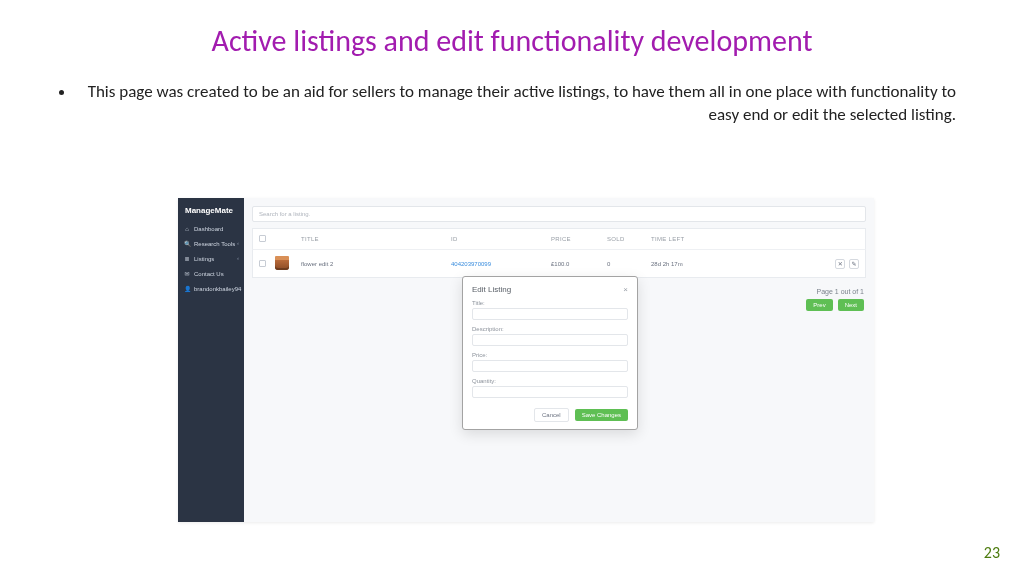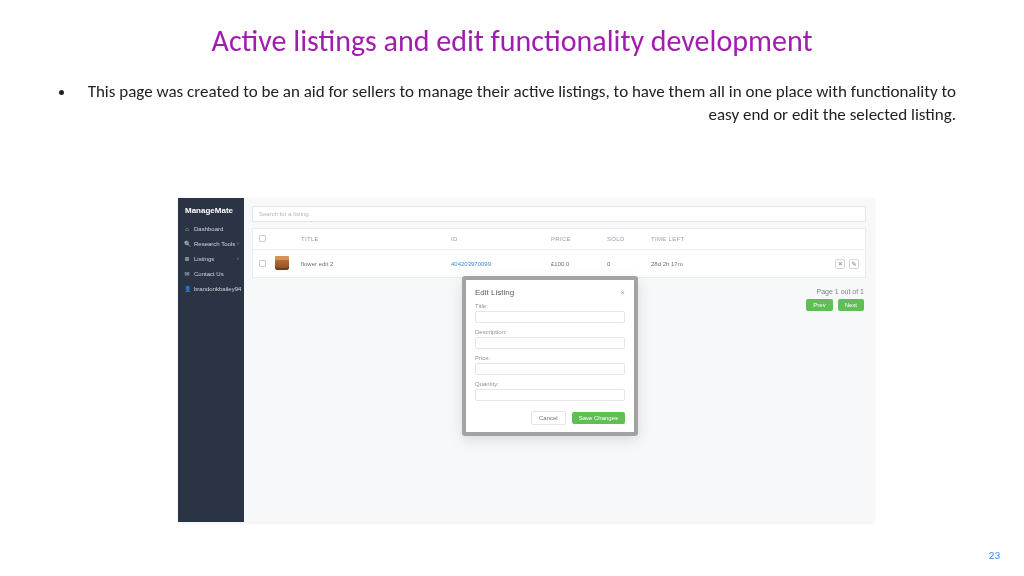"Edit Listing" .modal { border: 4px solid #a3a3a3 -> 1px solid #a3a3a3 }
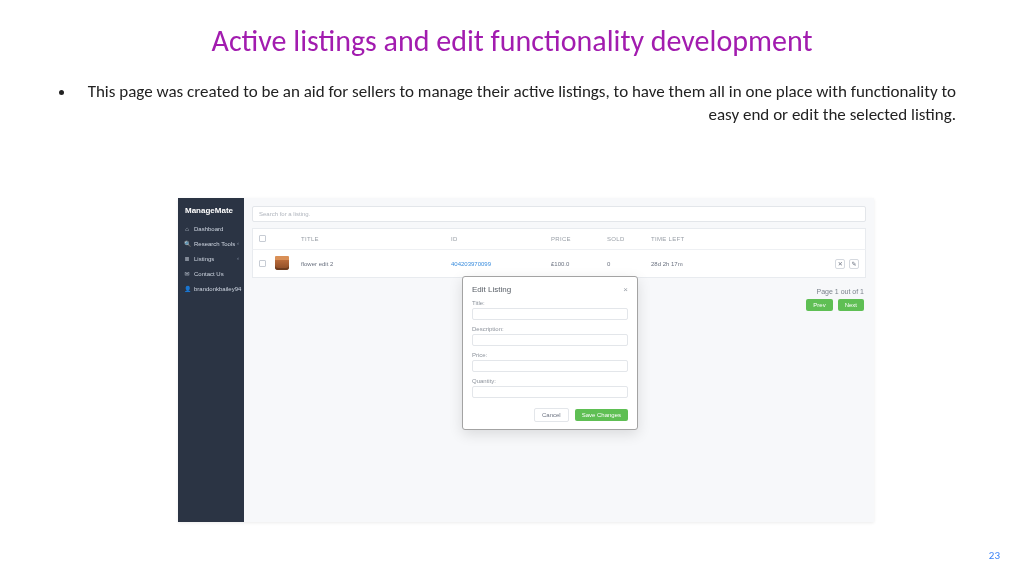"23" .page-num { color: #3b82f6 -> #4d7c0f; font-size: 11px -> 16px }
